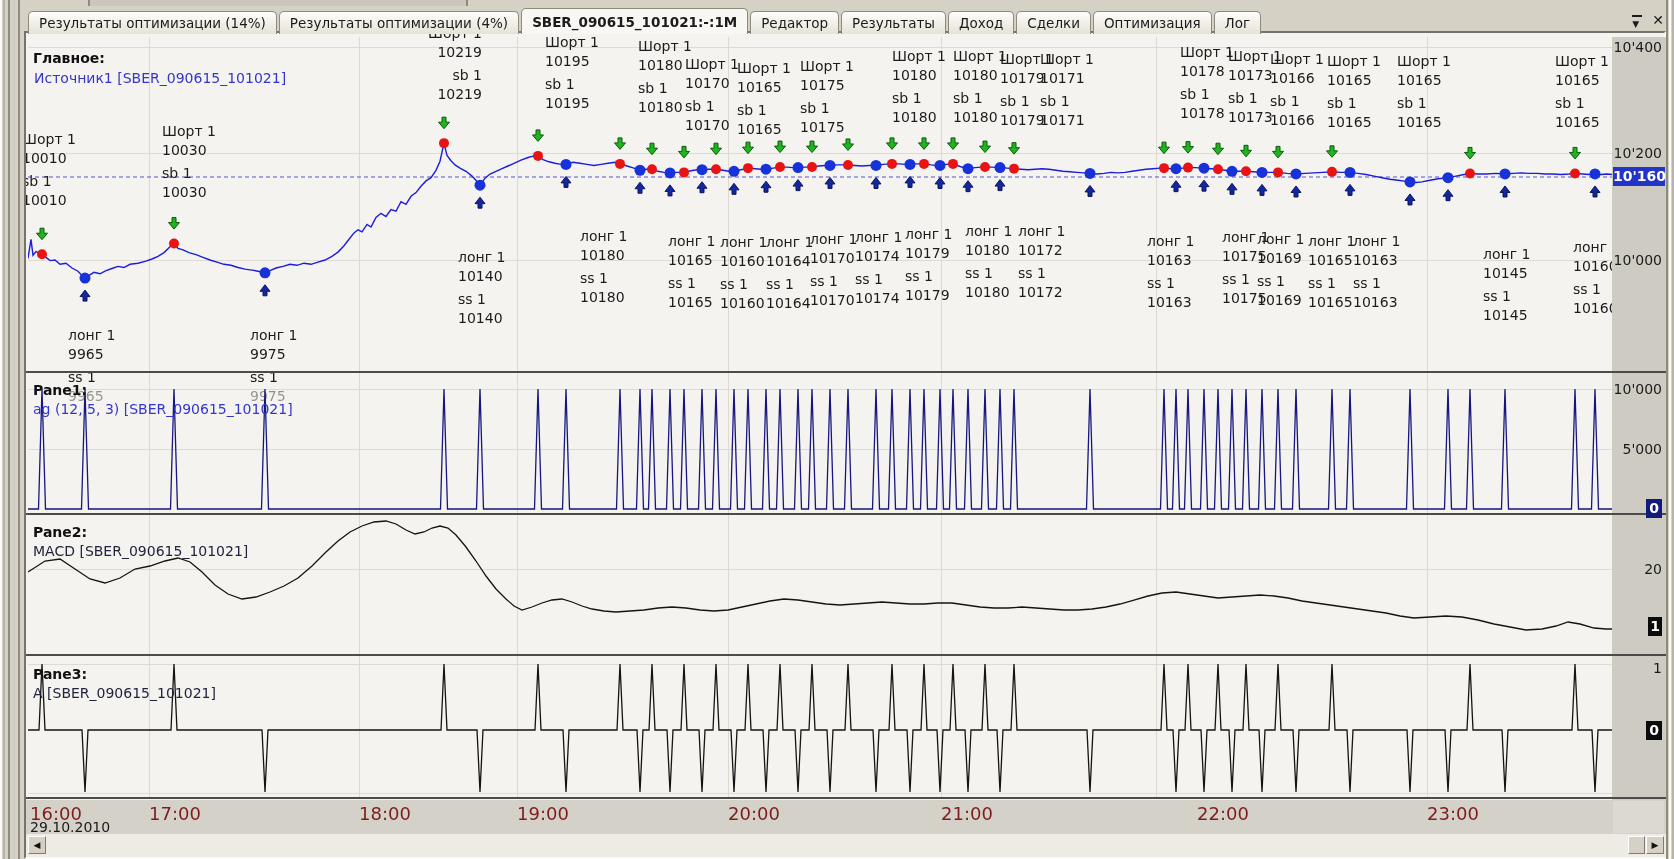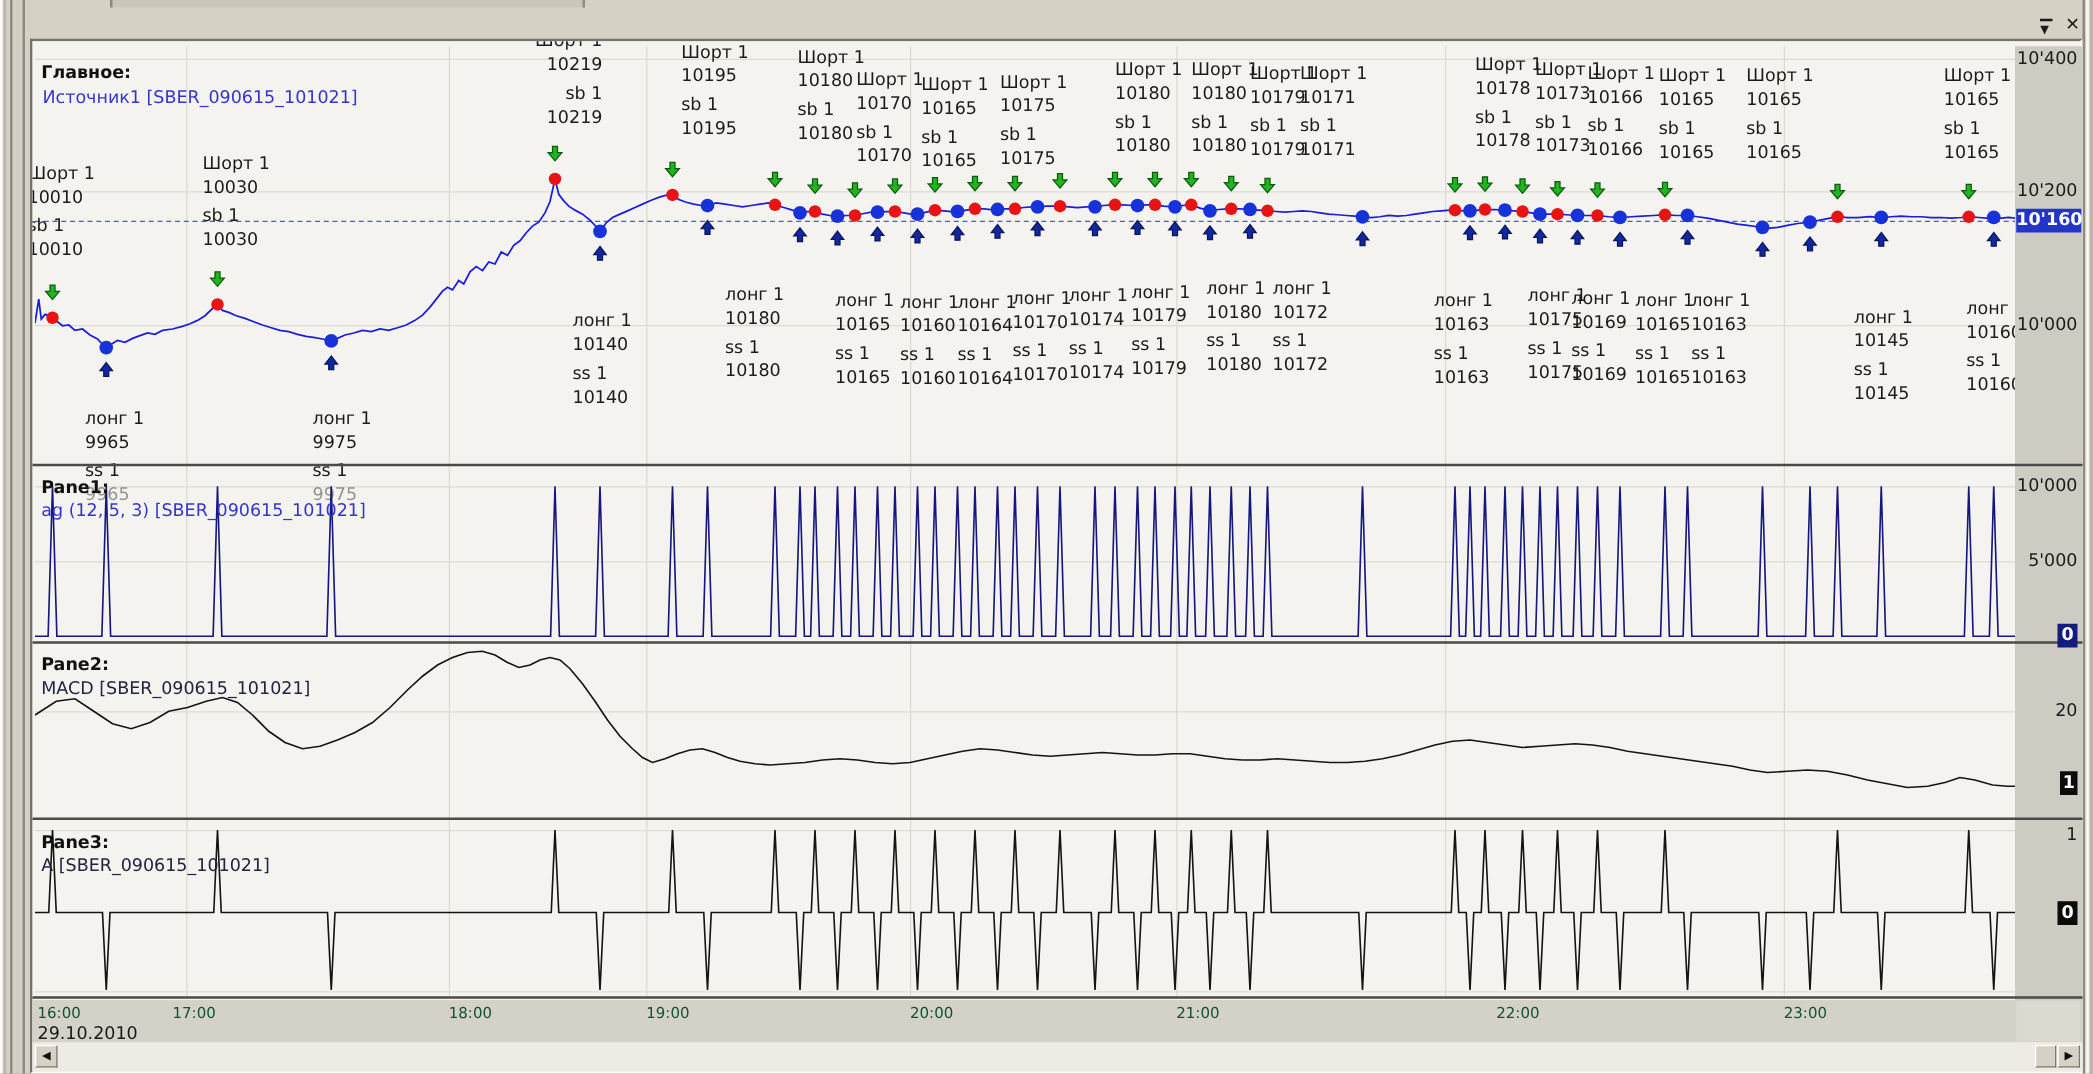"Результаты оптимизации (14%)" div.tabbar { html: none -> <div> <div>Результаты оптимизации (14%)</div> <div>Результаты оптимизации (4%)</div> <div>SBER_090615_101021:-:1M</div> <div>Редактор</div> <div>Результаты</div> <div>Доход</div> <div>Сделки</div> <div>Оптимизация</div> <div>Лог</div> </div> }
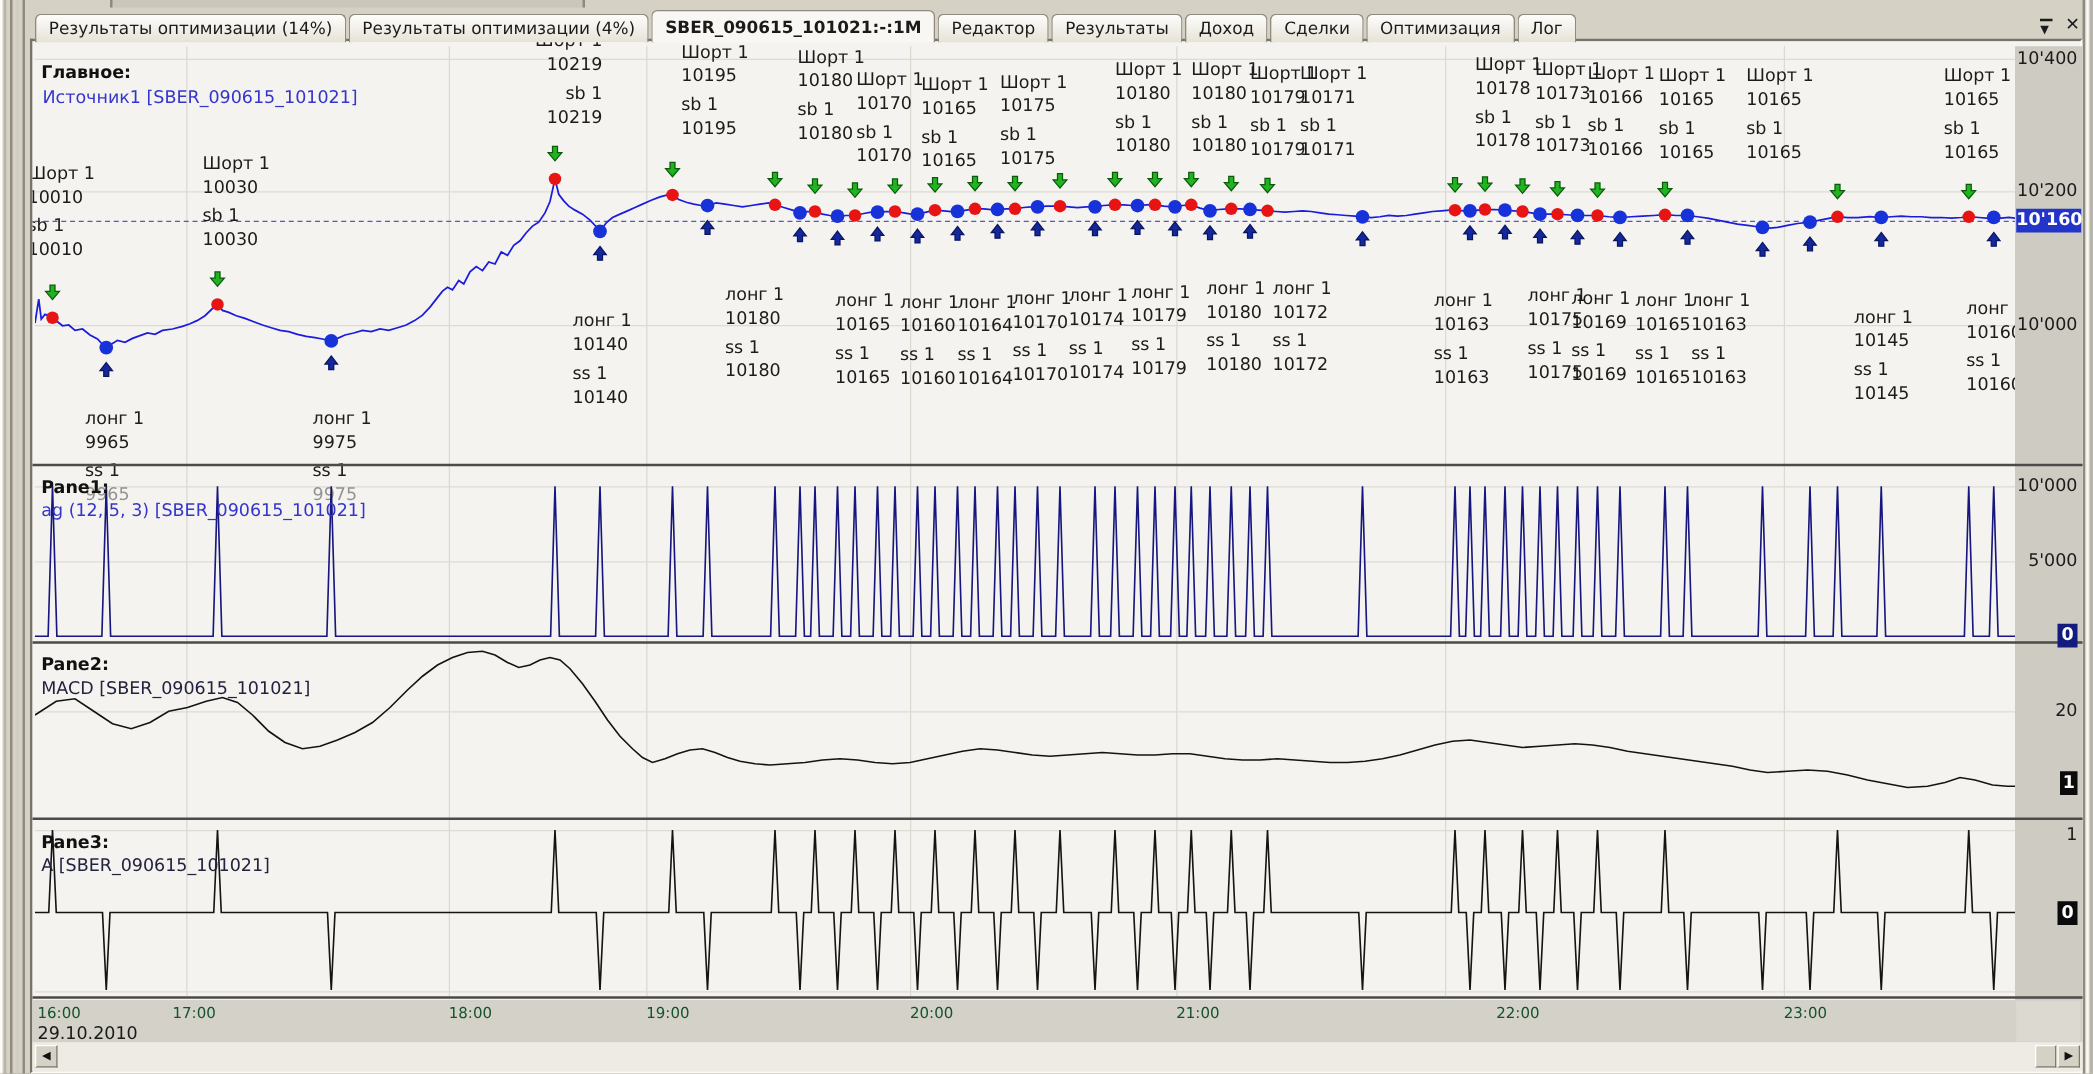"16:00" .tlabel { color: #14532d -> #7f1d1d; font-size: 12px -> 18px }
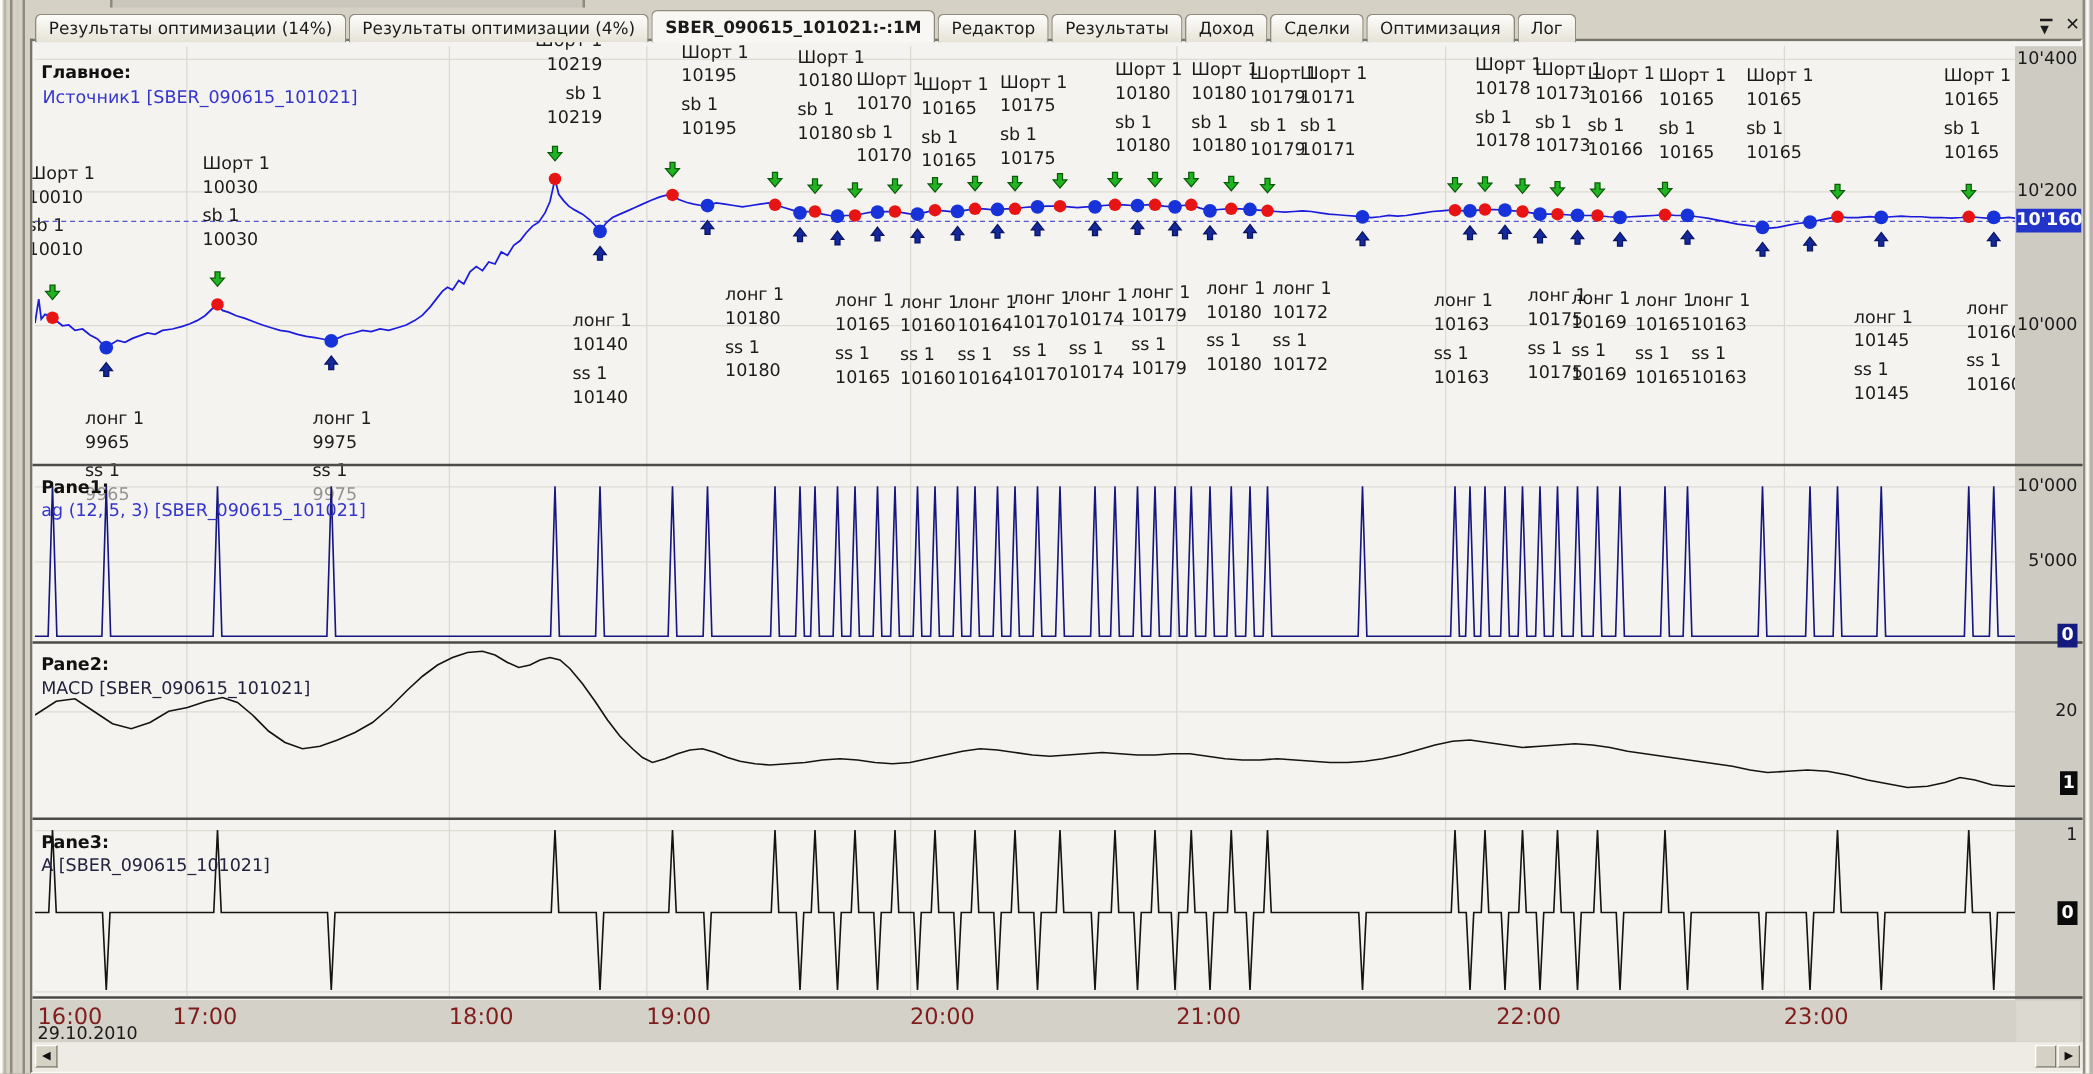"17:00" div.tlabel { left: 138px -> 149px }
